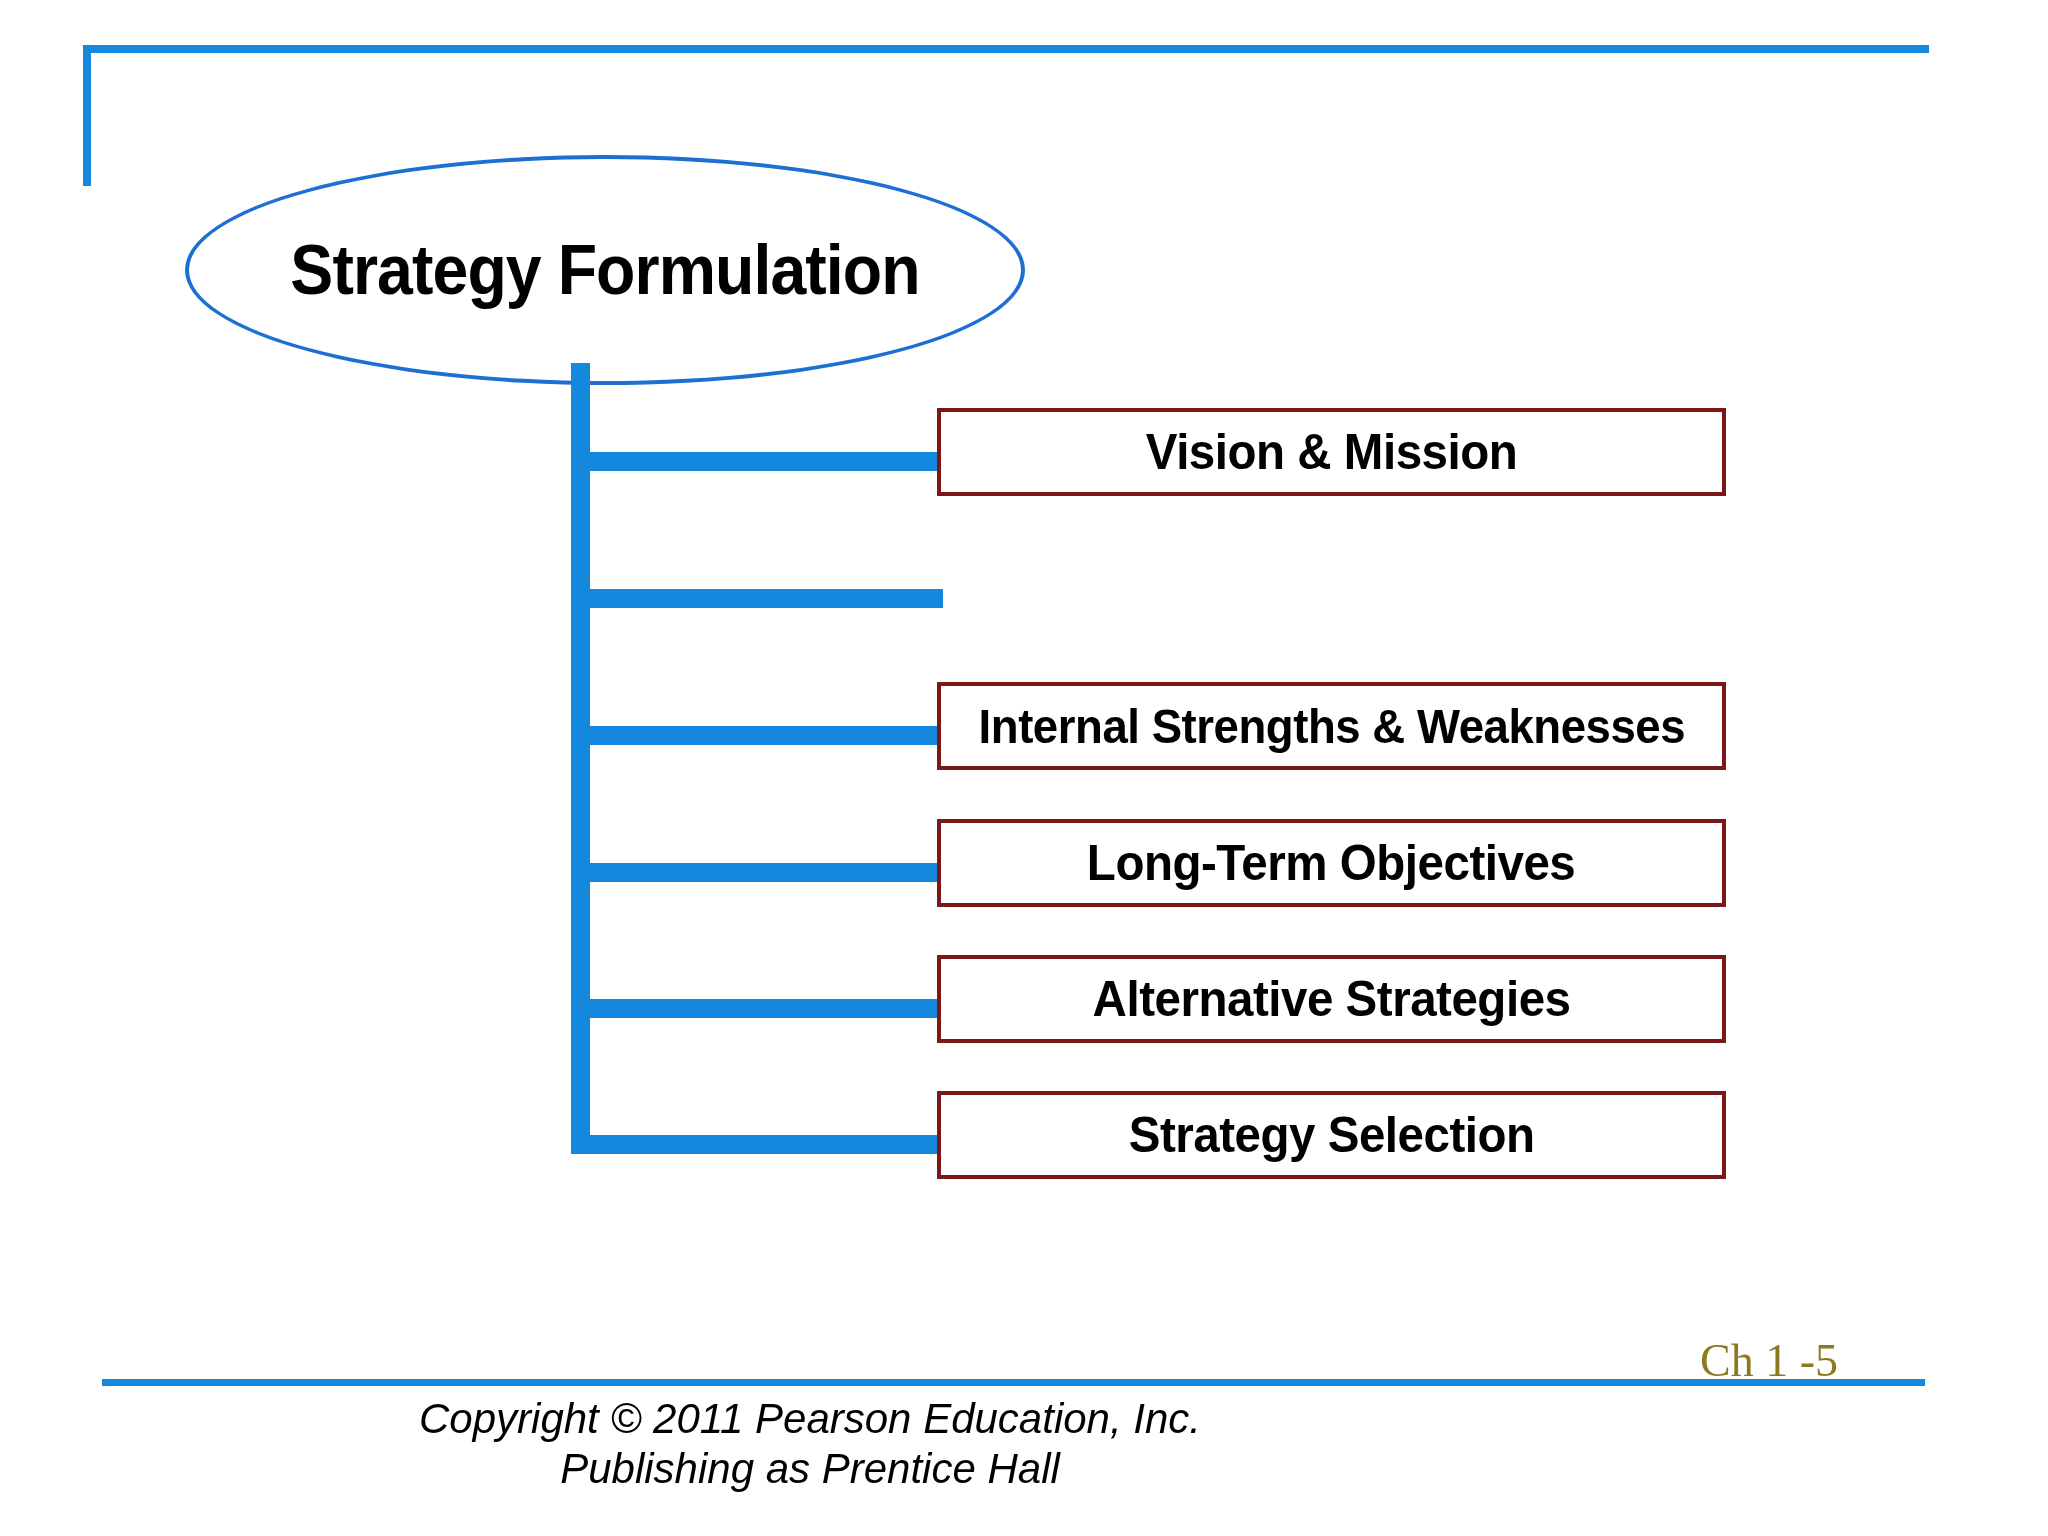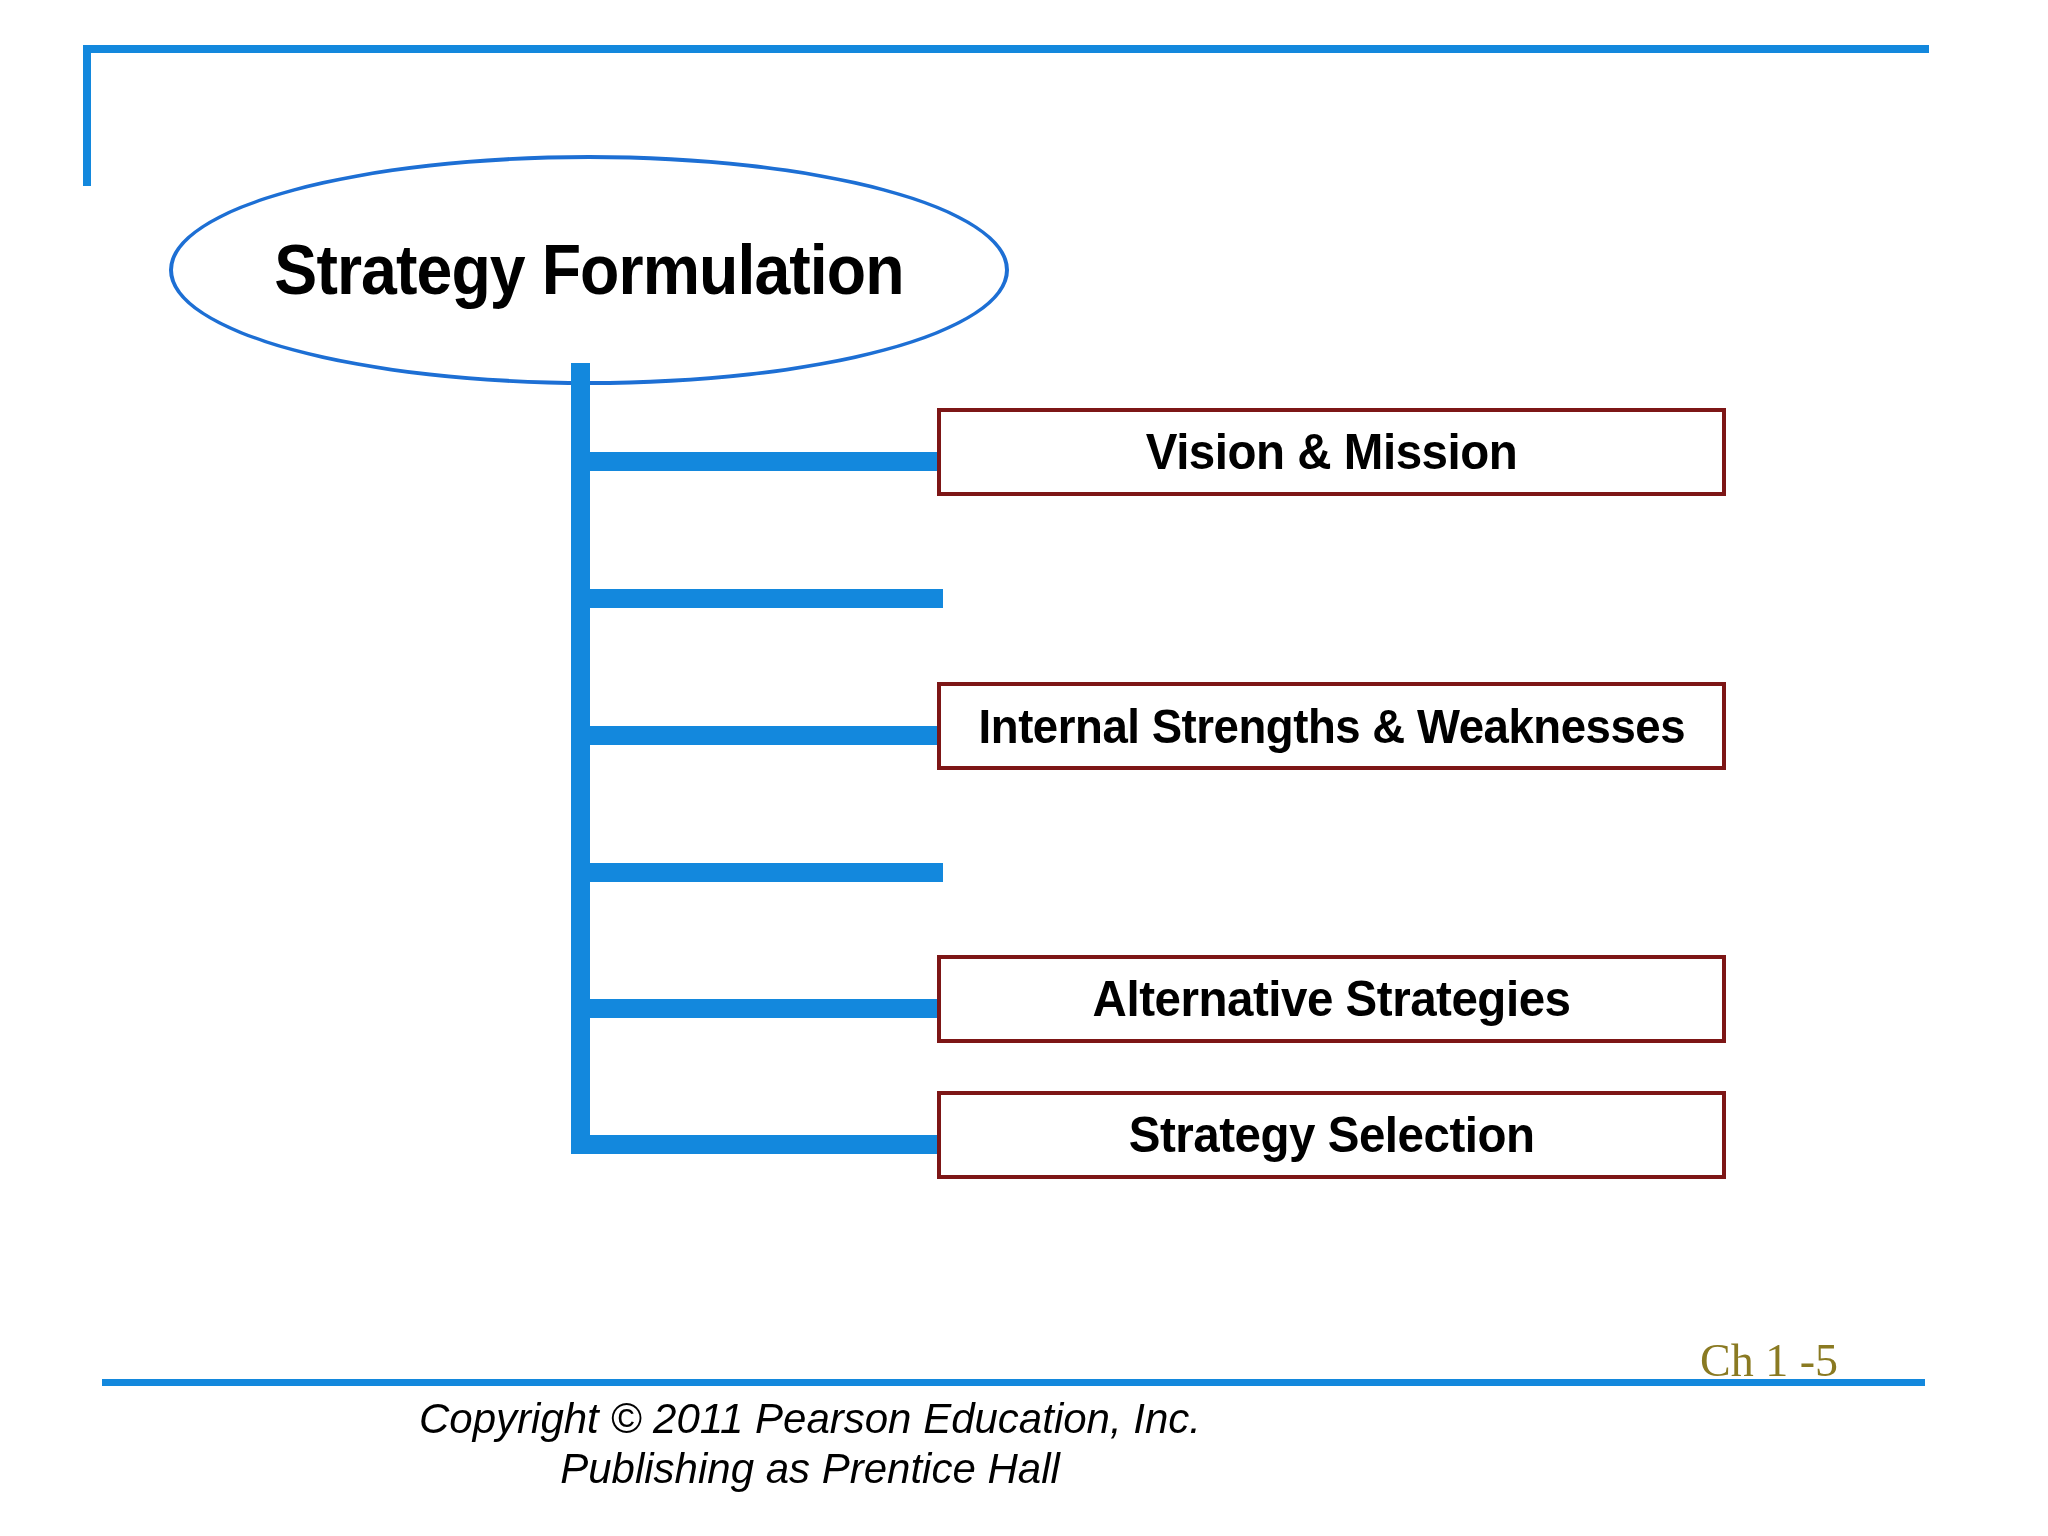"Strategy Formulation" .ellipse { left: 169px -> 185px }
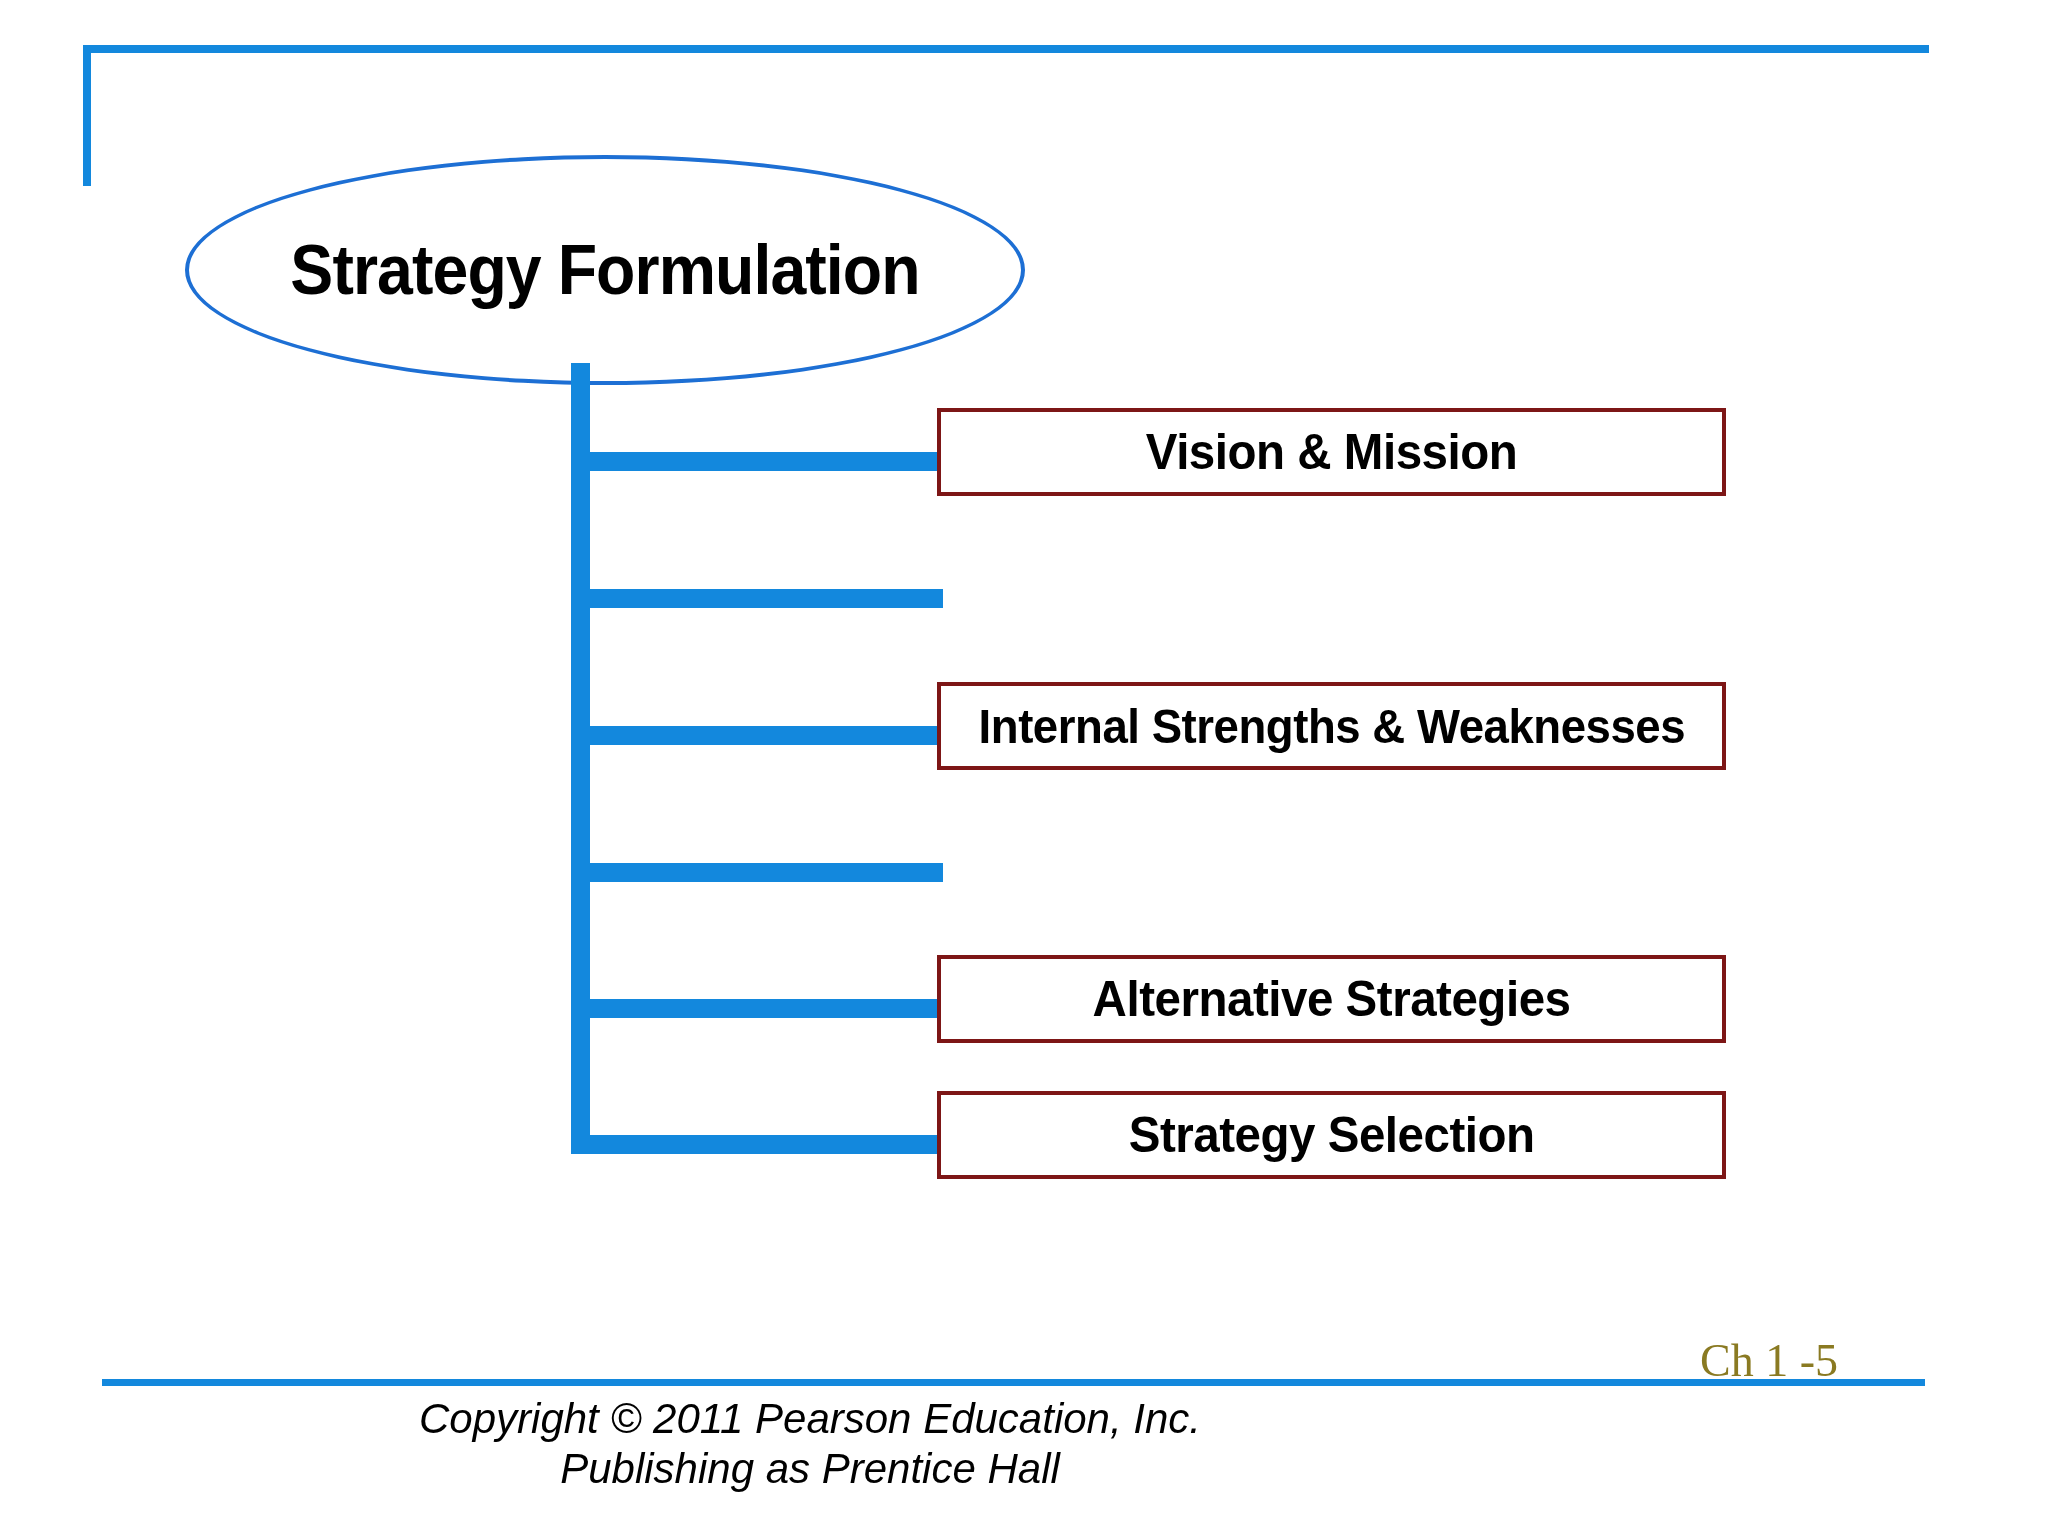"Long-Term Objectives" div.node-box { html: none -> <div> <span>Long-Term Objectives</span> </div> }
